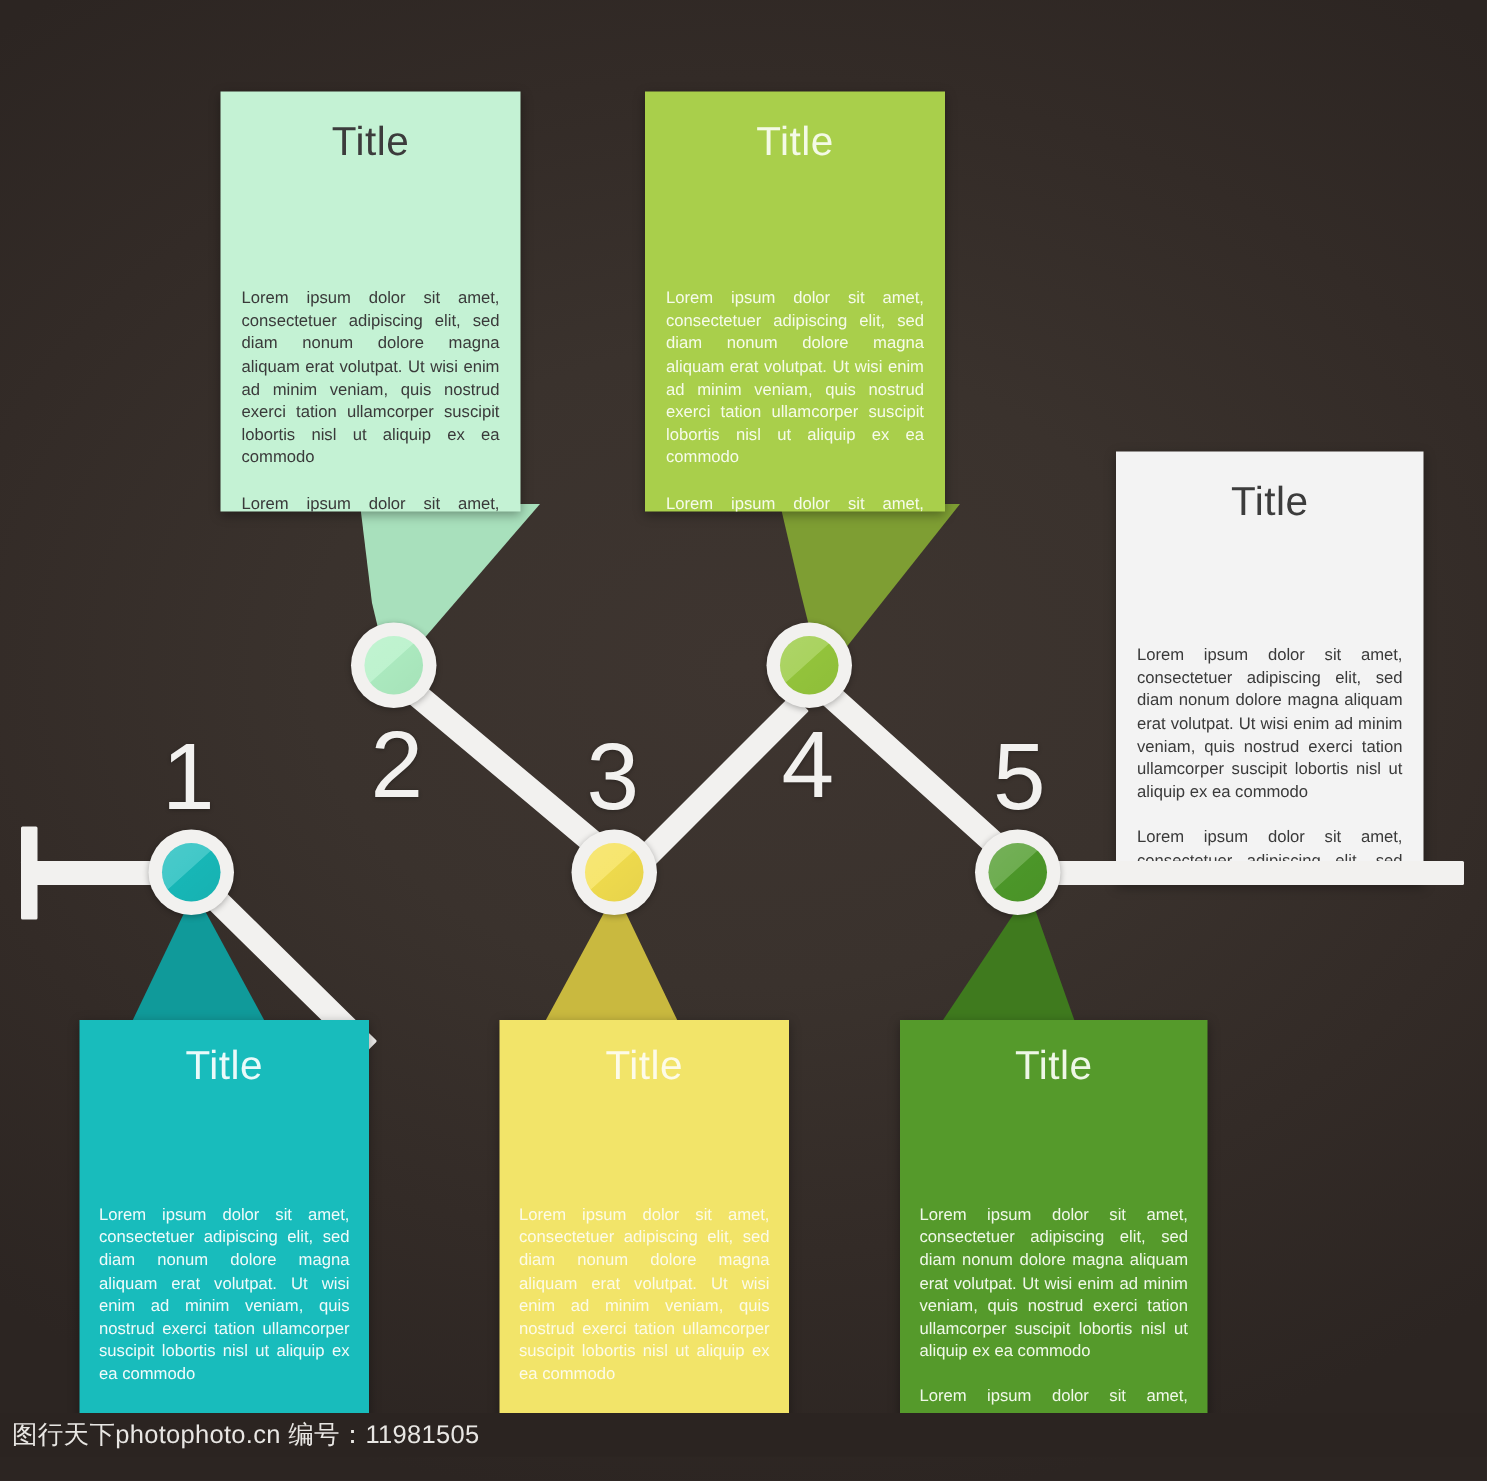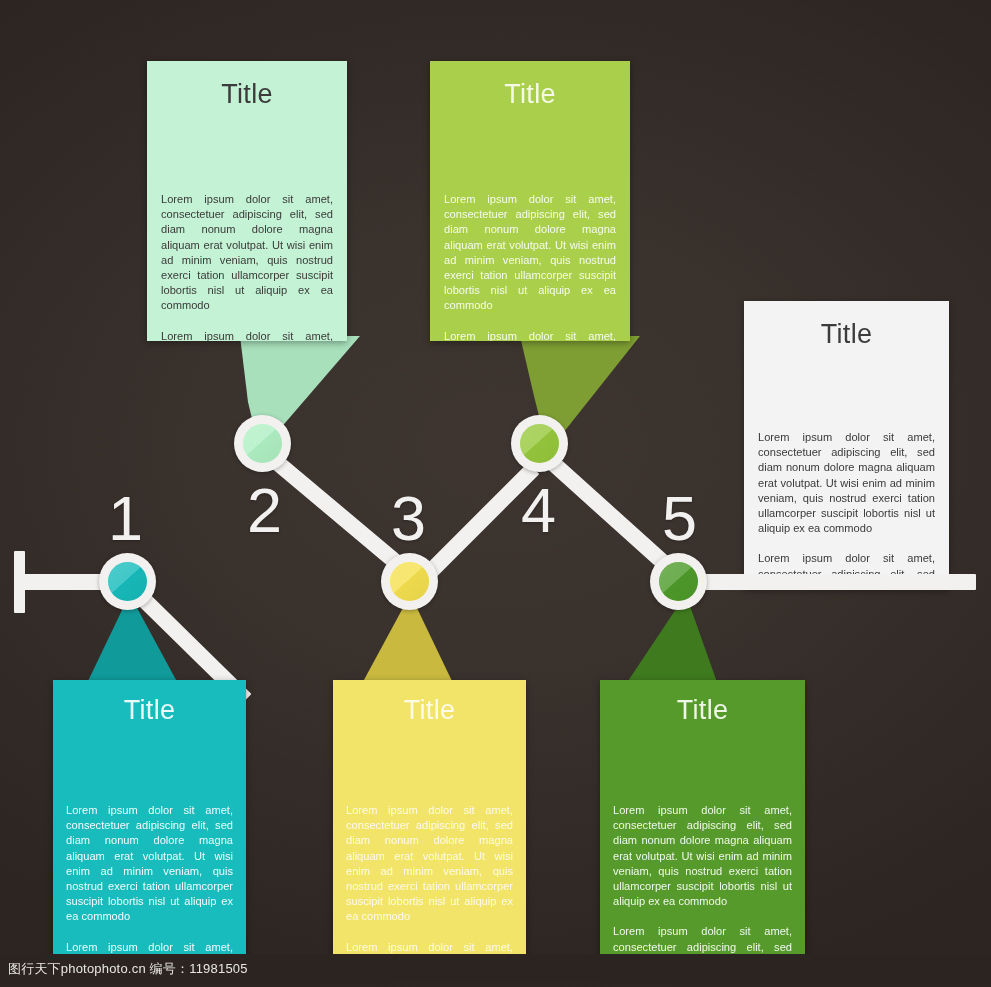"图行天下photophoto.cn 编号：11981505" #watermark { bottom: 4px -> 16px; font-size: 13px -> 17px }
